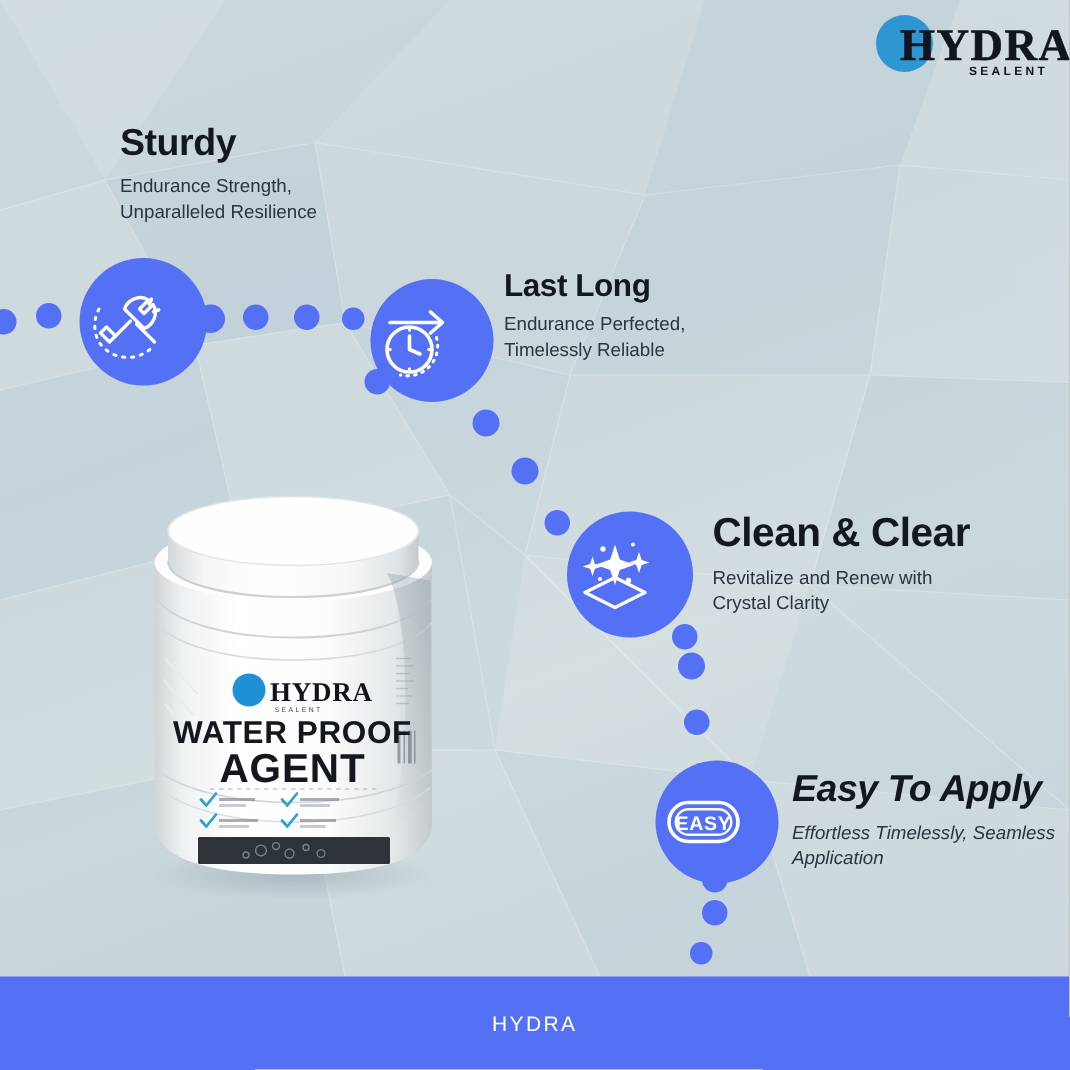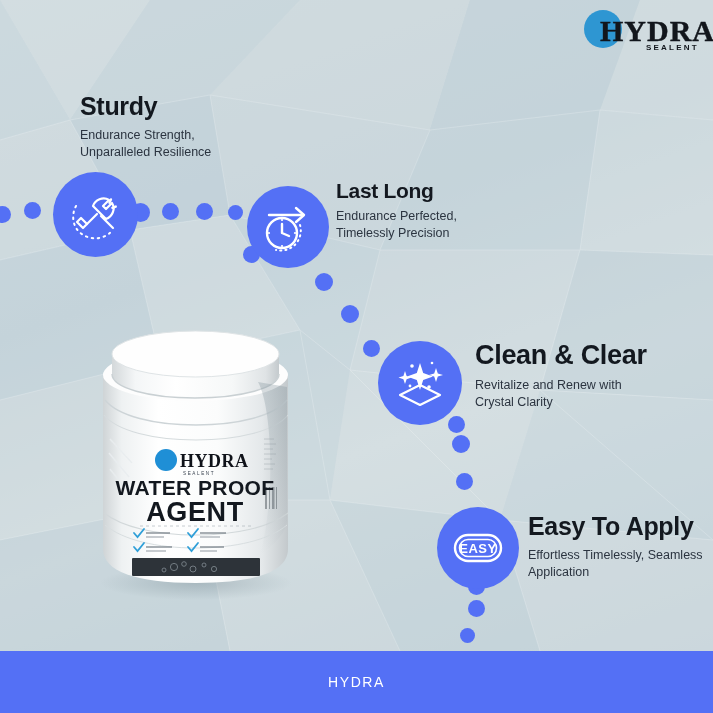"Sturdy" .f1 { margin-top: 11px -> none }
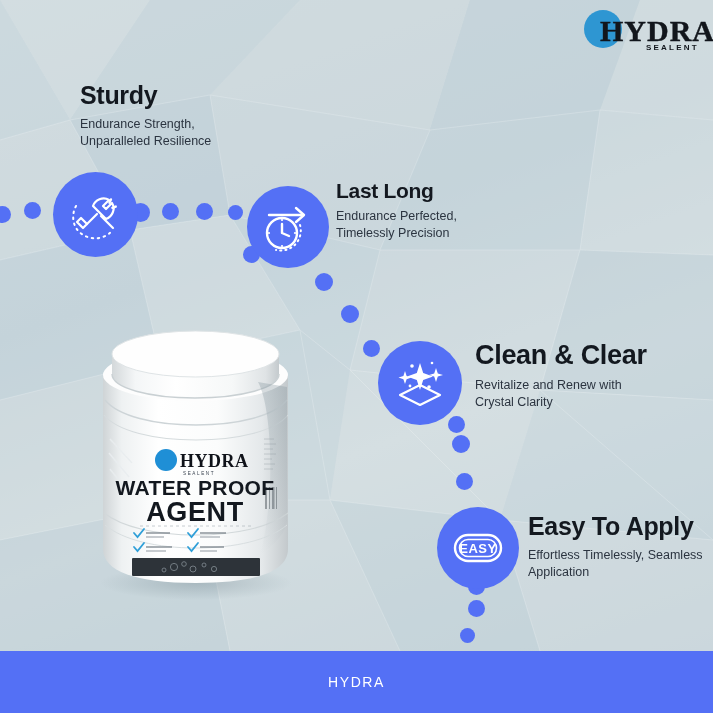"Endurance Perfected," div.feat-desc { text: Precision -> Reliable }
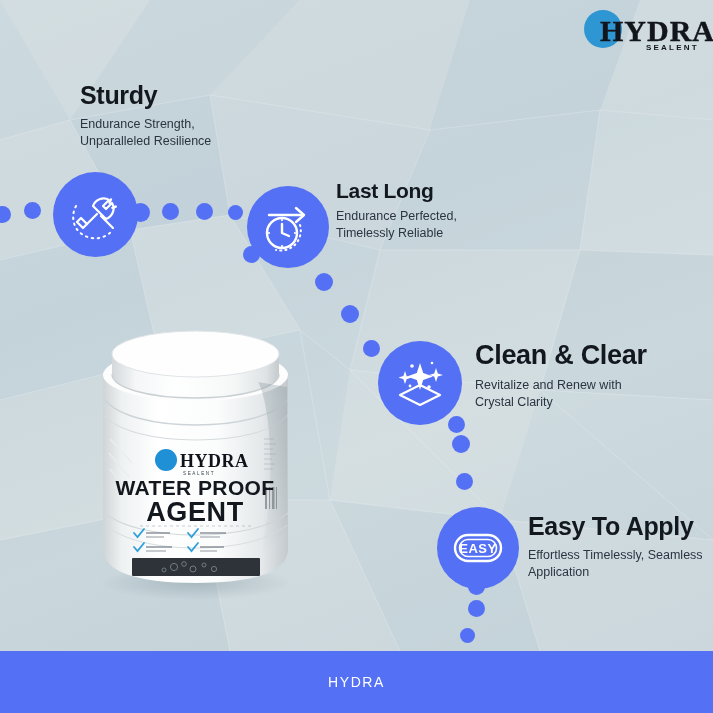"Easy To Apply" .f4 { font-style: none -> italic }
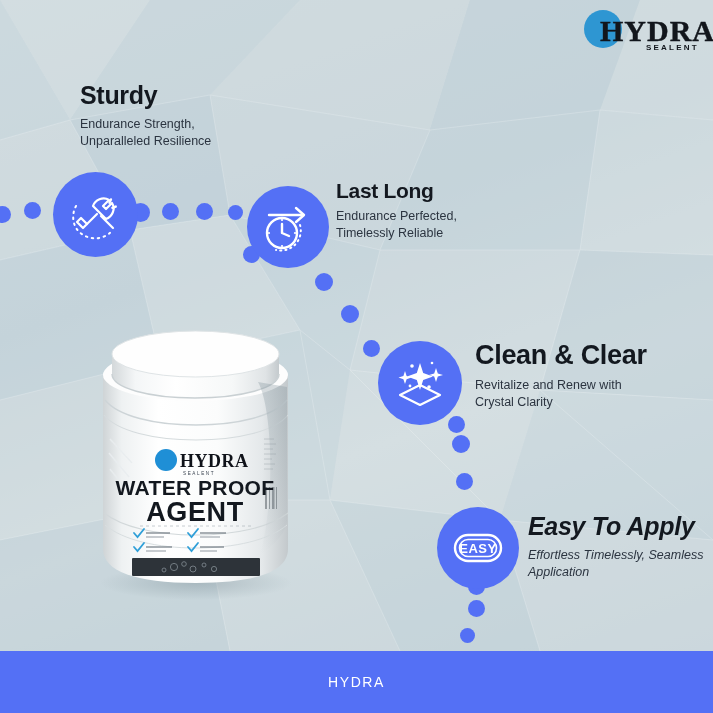"EASY" .badge { justify-content: center -> none }
